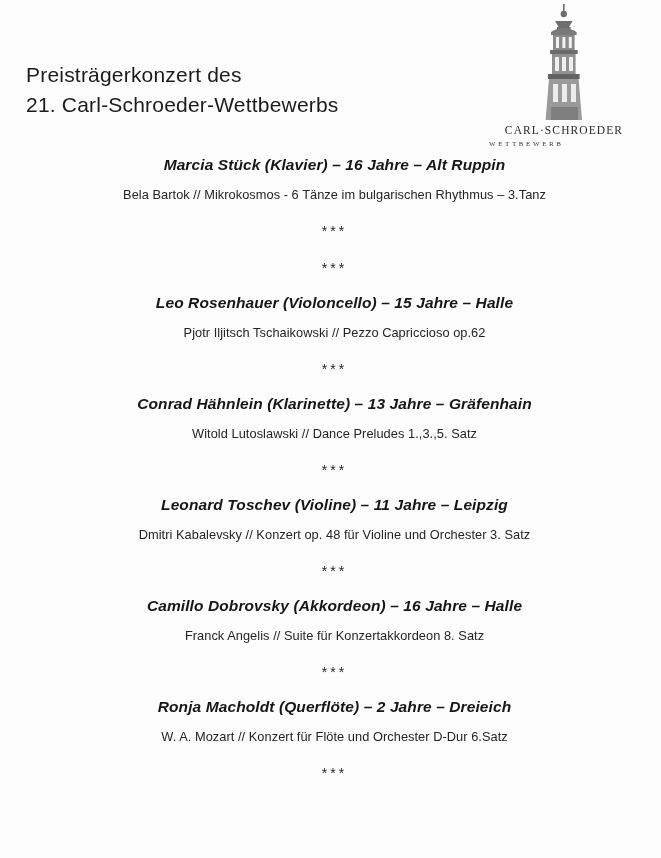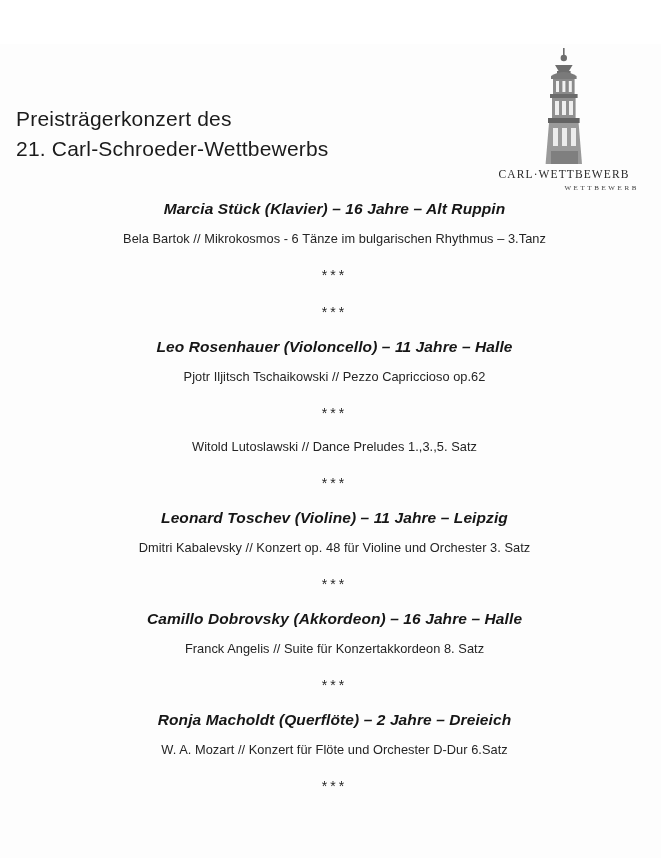"Preisträgerkonzert des" .header { margin-top: 44px -> none; padding: 60px 0 0 16px -> 60px 0 0 26px }
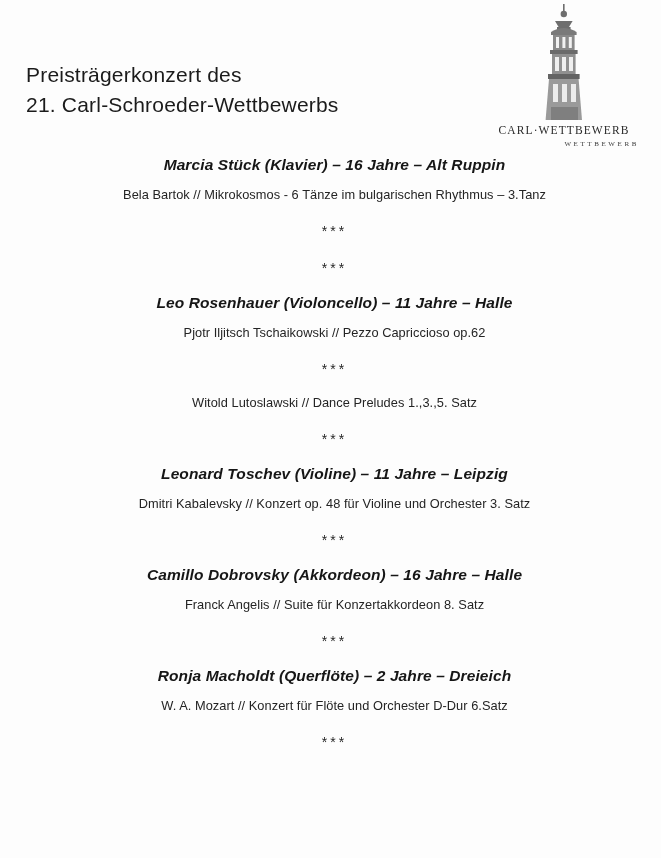"CARL·WETTBEWERB" div.logo-caption { text: WETTBEWERB -> SCHROEDER }
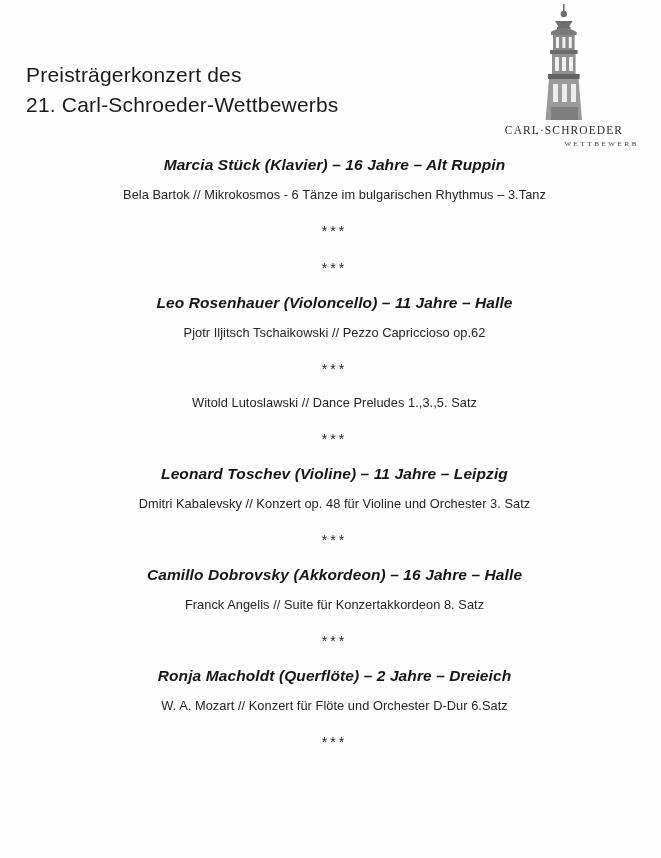"WETTBEWERB" .logo-sub { text-align: right -> left }
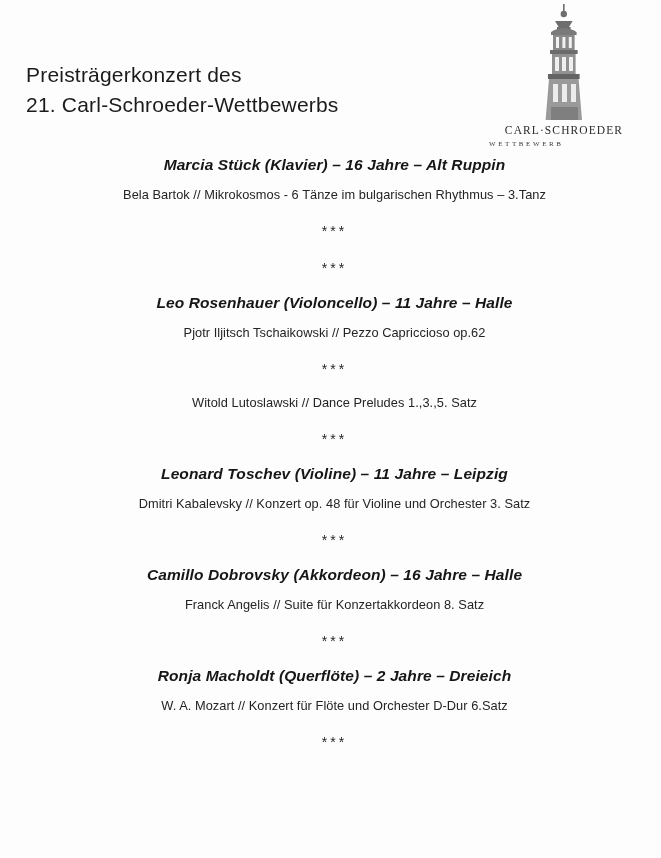"Leo Rosenhauer (Violoncello) – 11" div.performer { text: 11 -> 15 }
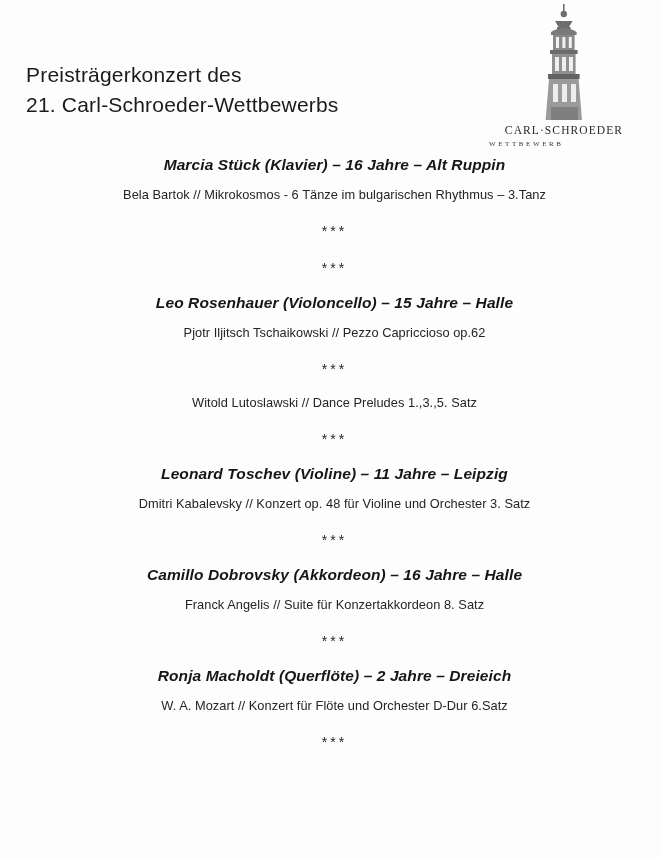"Conrad Hähnlein (Klarinette) – 13" div.performer { html: none -> <div>Conrad Hähnlein (Klarinette) – 13 Jahre – Gräfenhain</div> }
